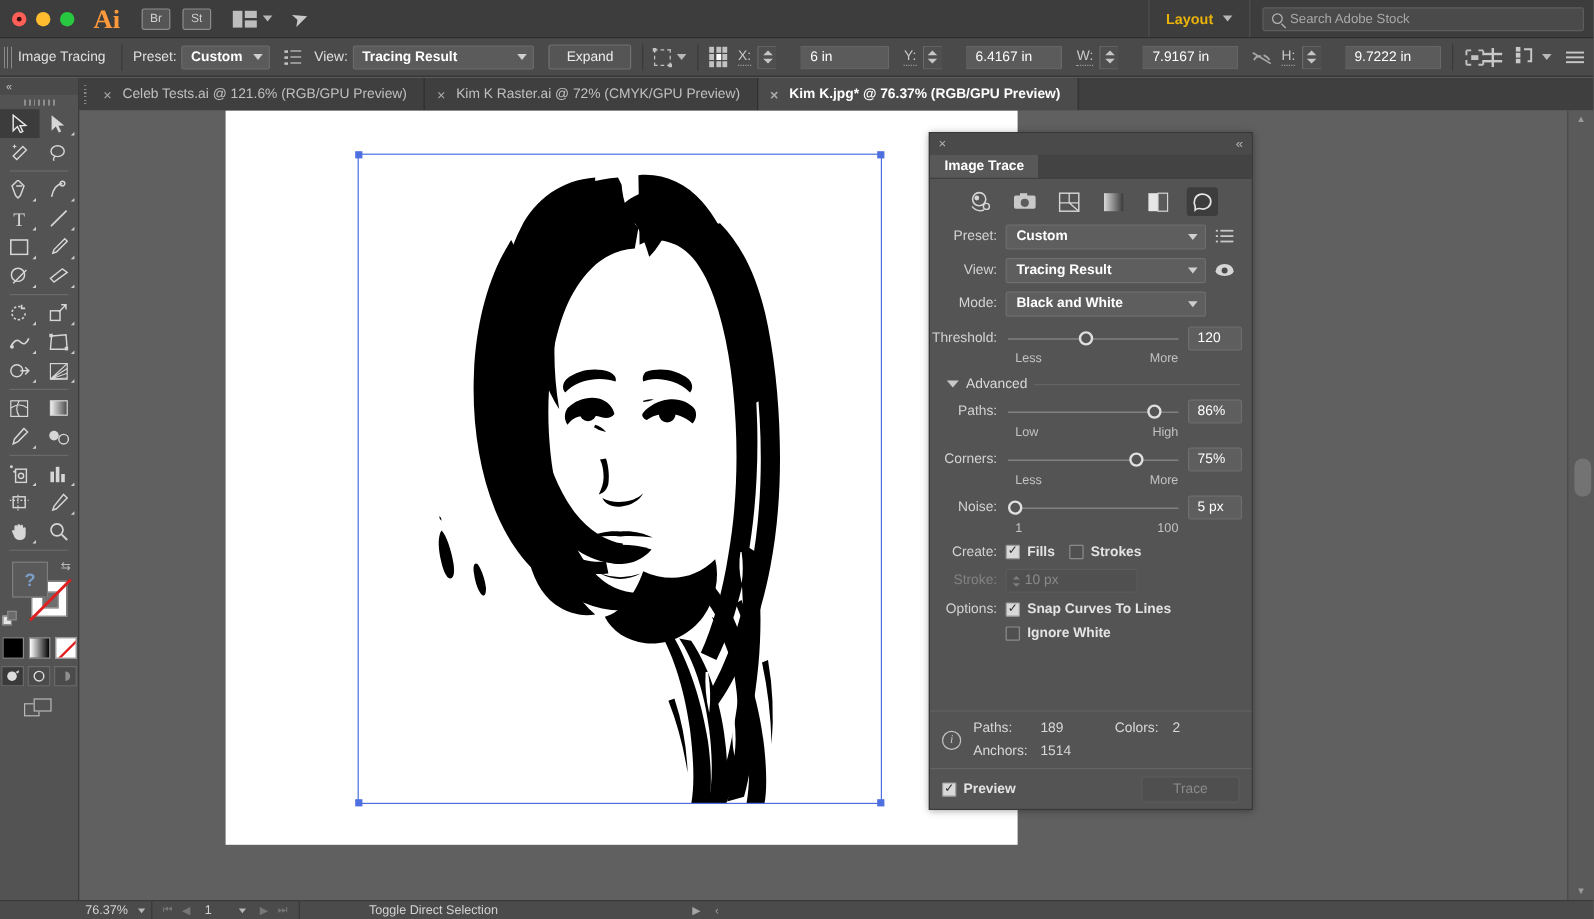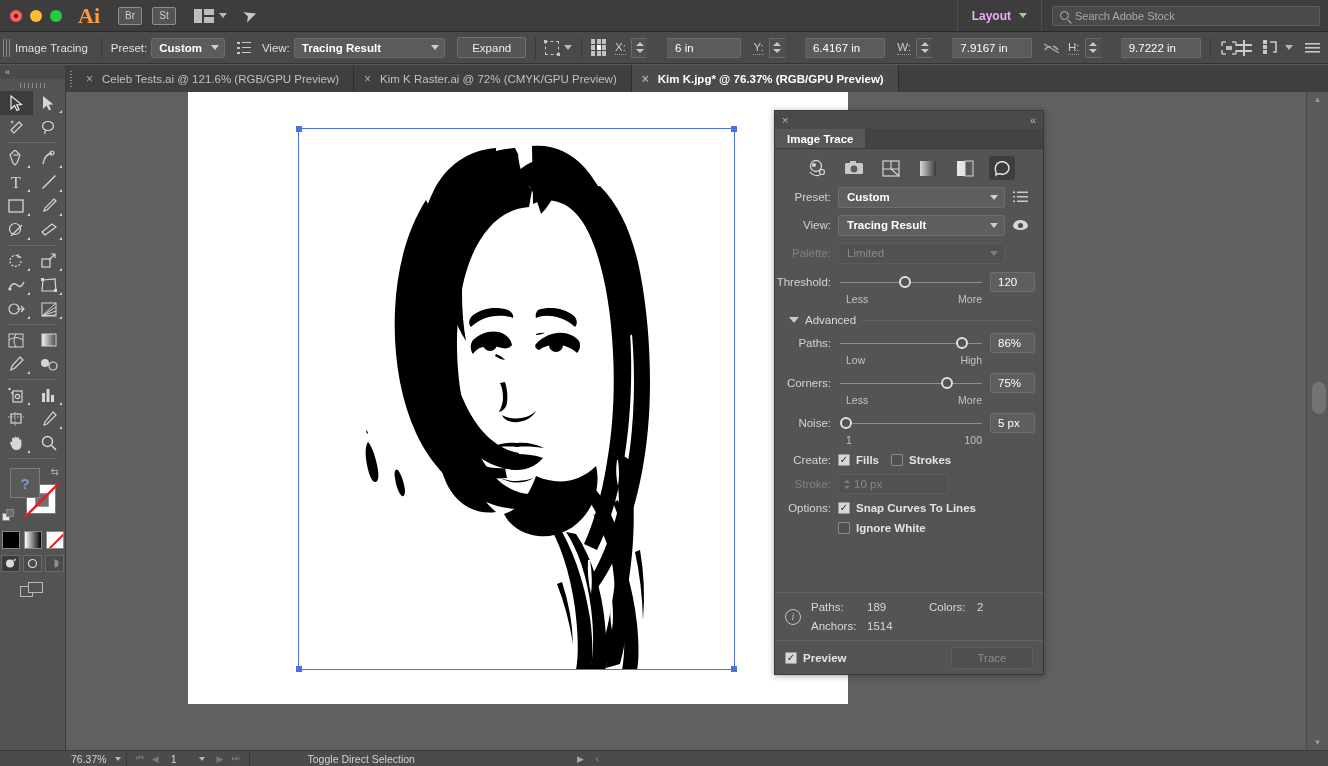"Layout" .layout-btn { color: #f0abfc -> #eab308 }
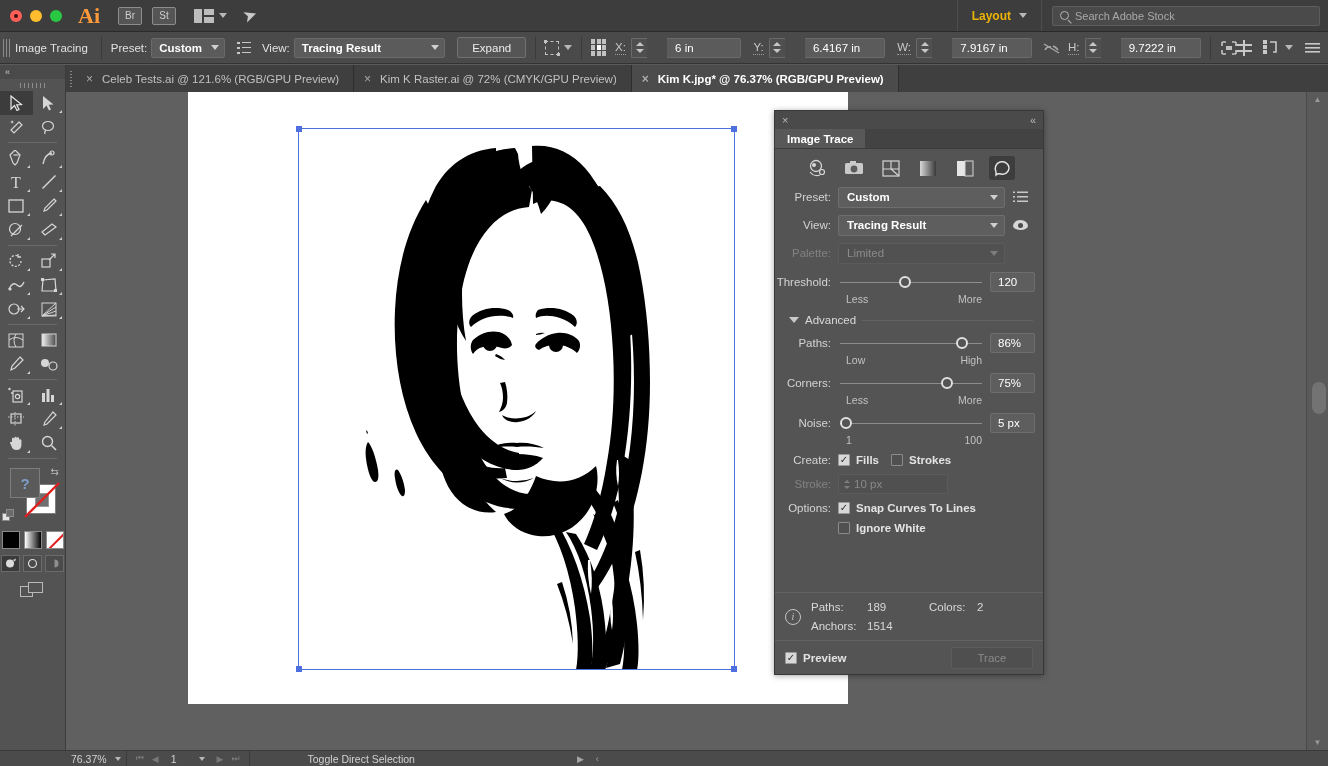"Mode:" div.row { html: none -> <div> <span>Mode:</span> <span> <span>Black and White</span> <span></span> </span> <span></span> </div> }
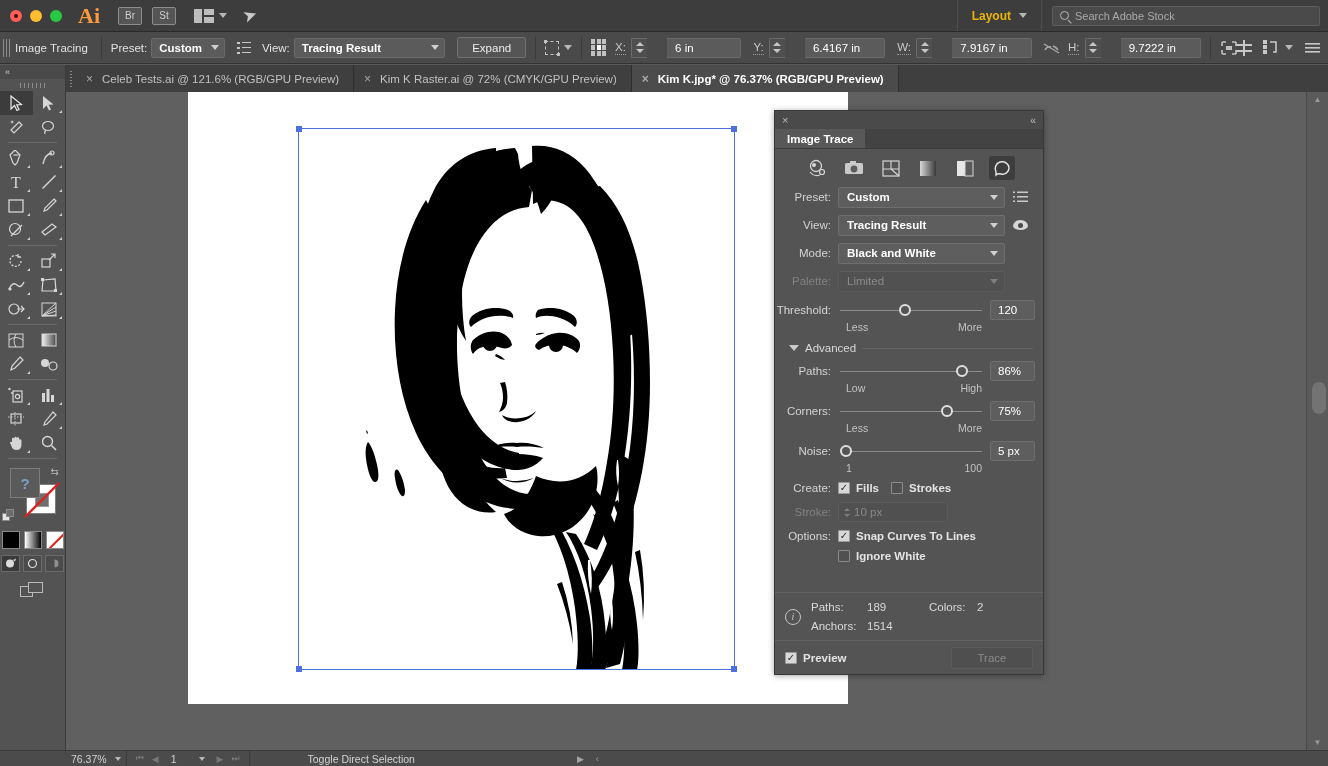"Palette:" div.row { html: <div> <span>Palette:</span> <span> <span>Limited</span> <span></span> </span> <span></span> </div> -> none }
